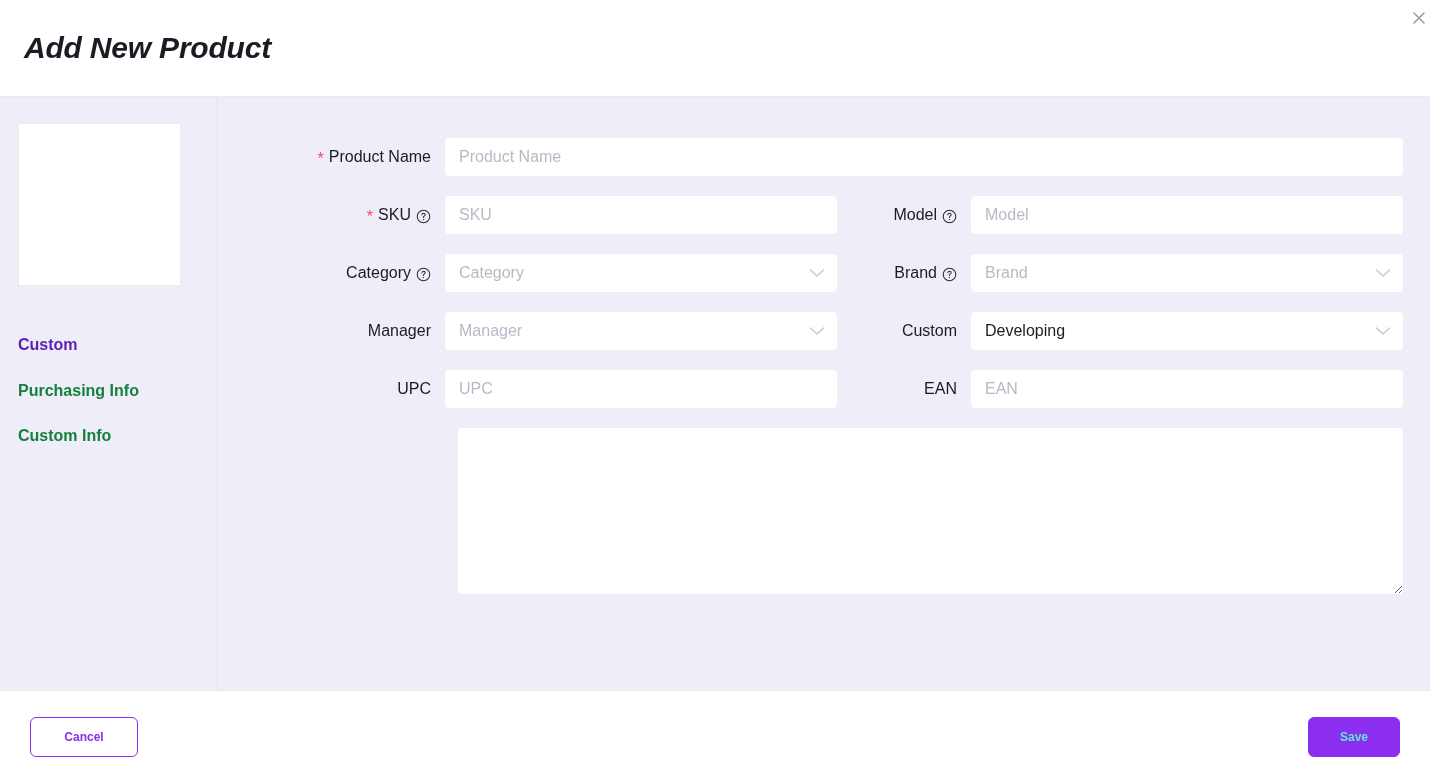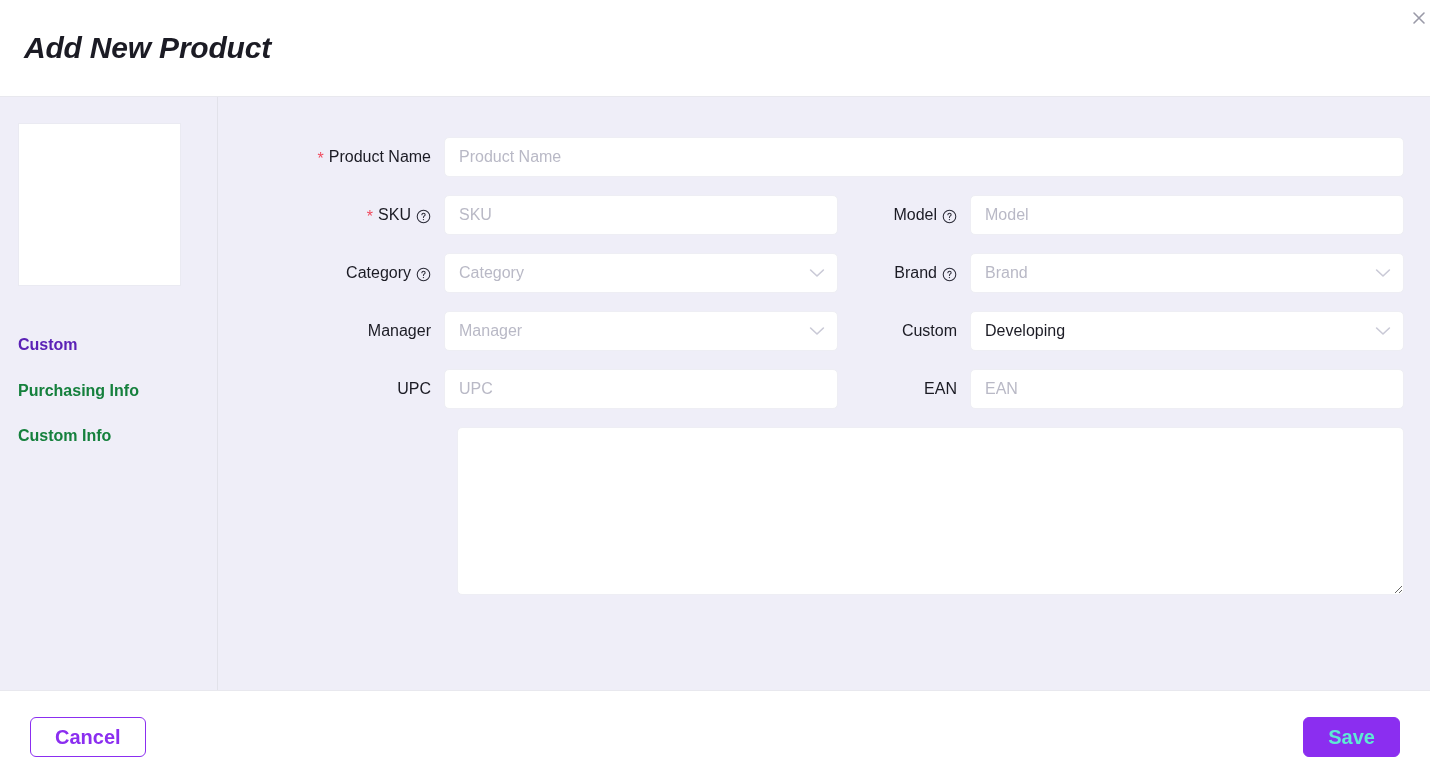"Cancel" .btn { font-size: 20px -> 12px }
